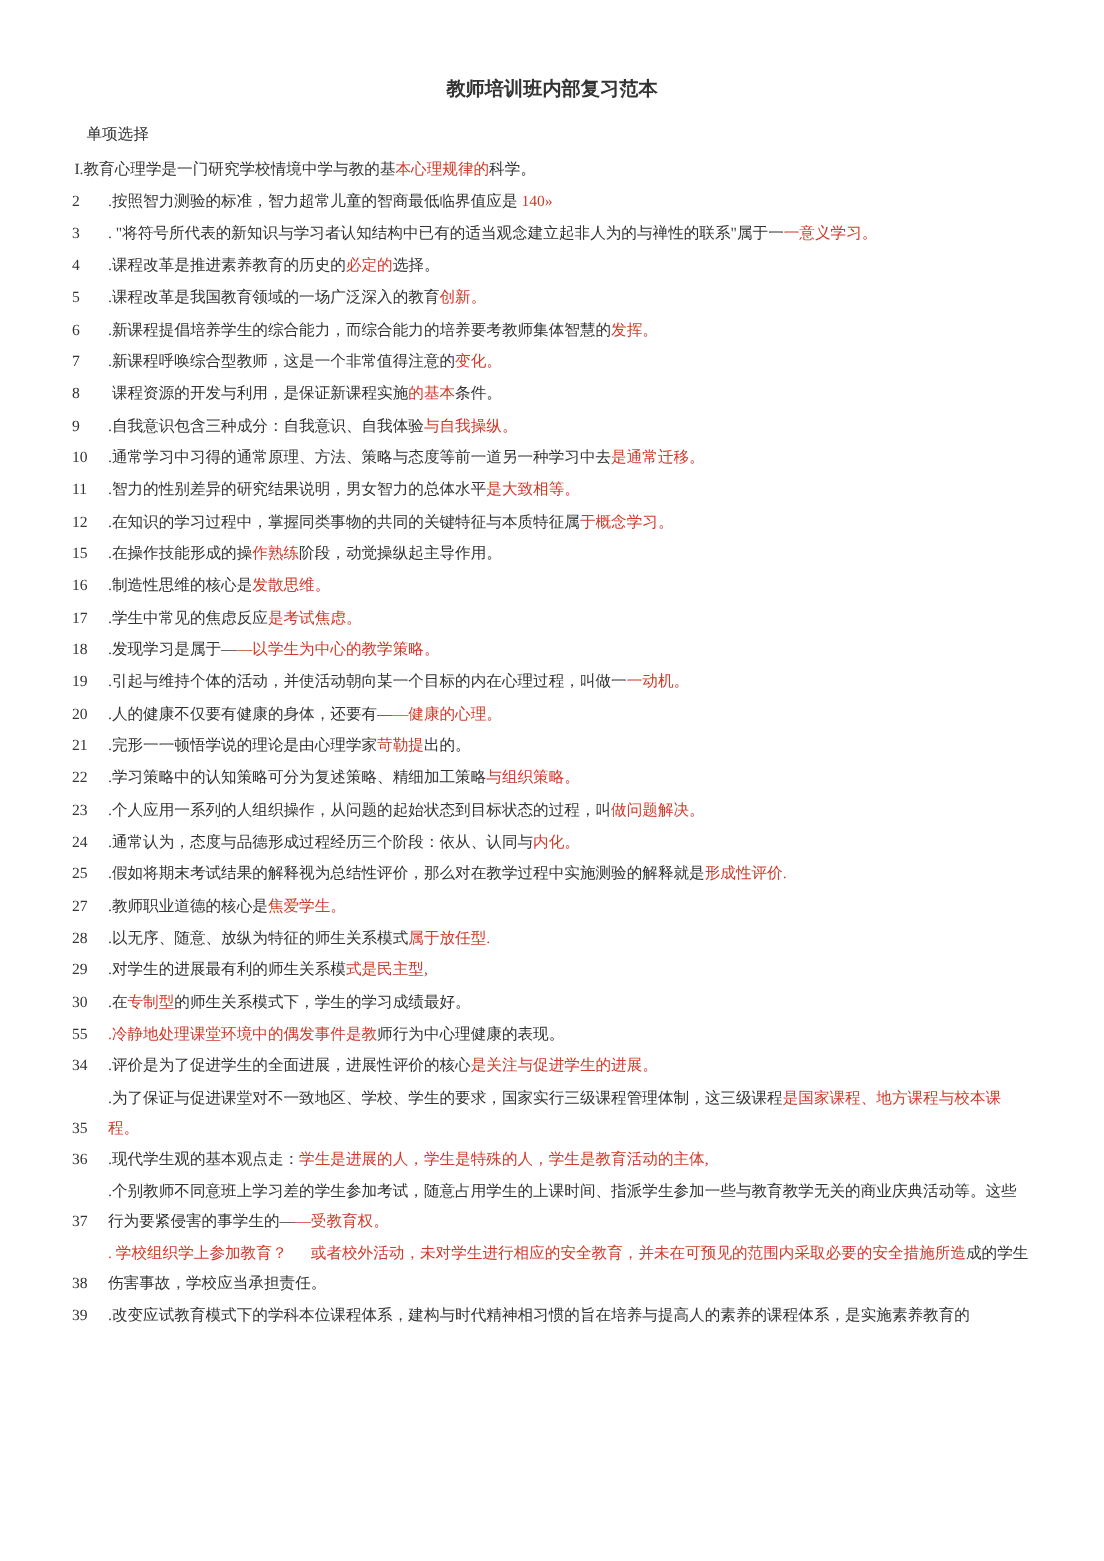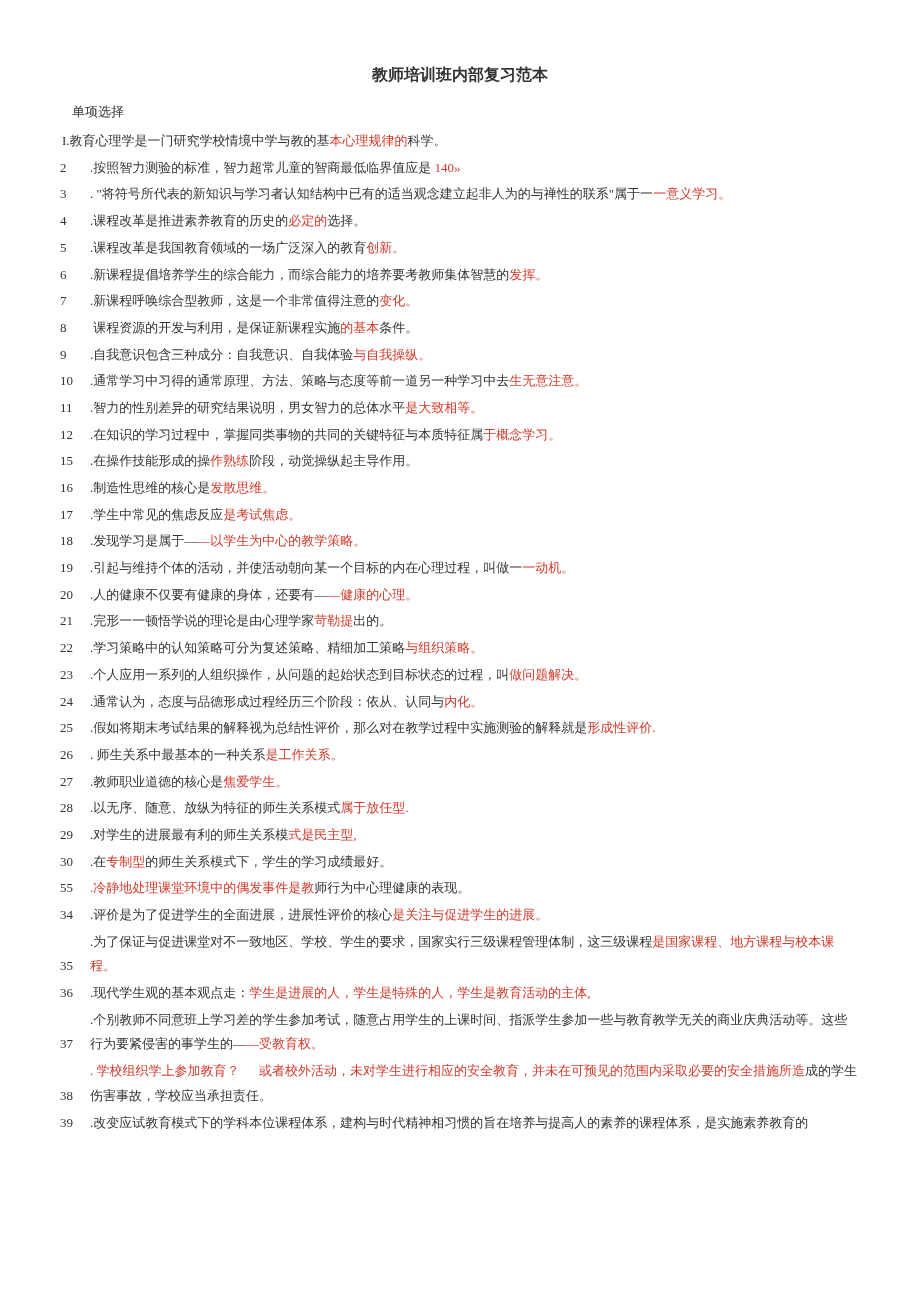"生无意注意。" span.red { text: 生无意注意 -> 是通常迁移 }
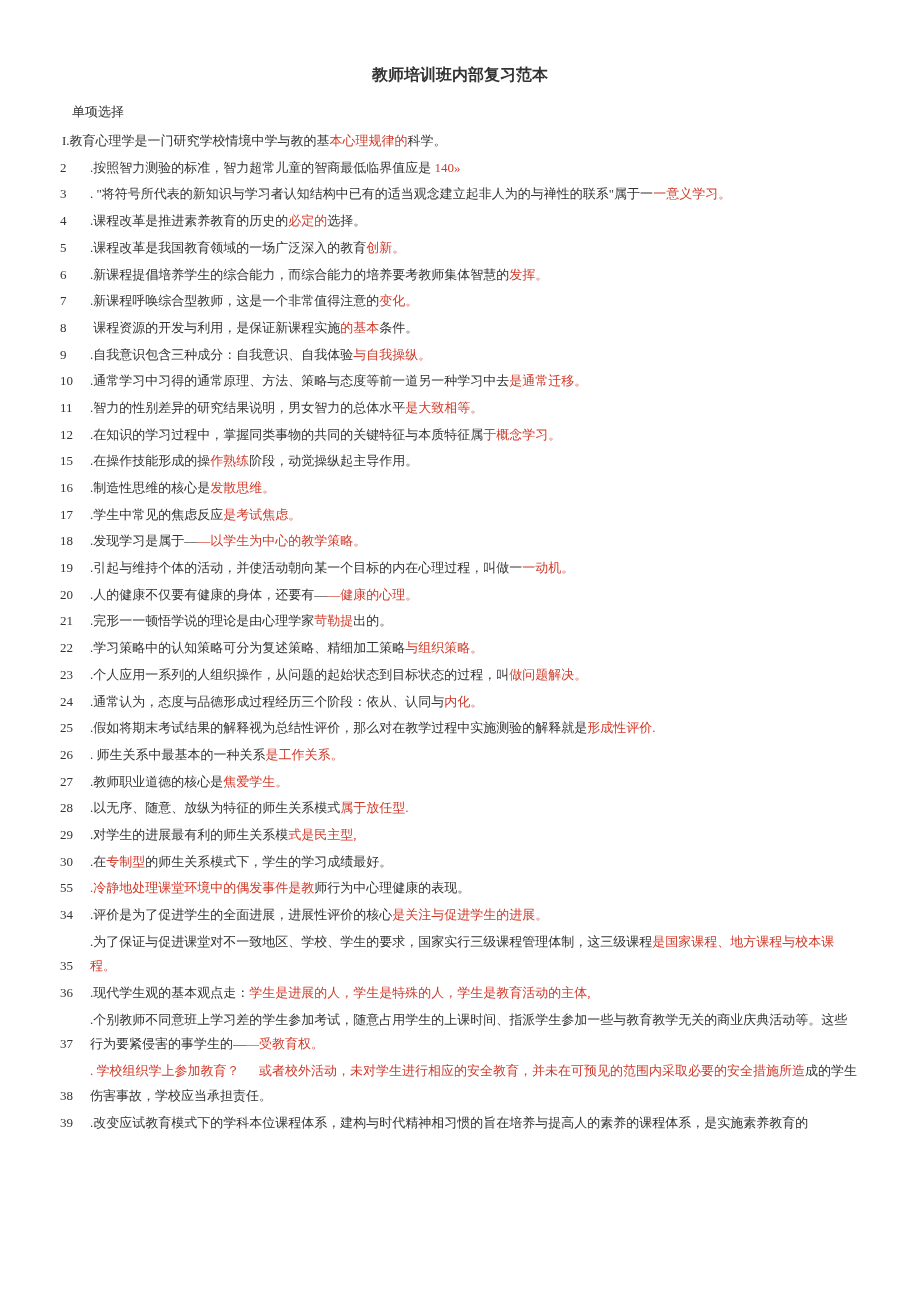"26" div.item { html: <div> <div>26</div> <div>. 师生关系中最基本的一种关系<span>是工作关系。</span></div> </div> -> none }
